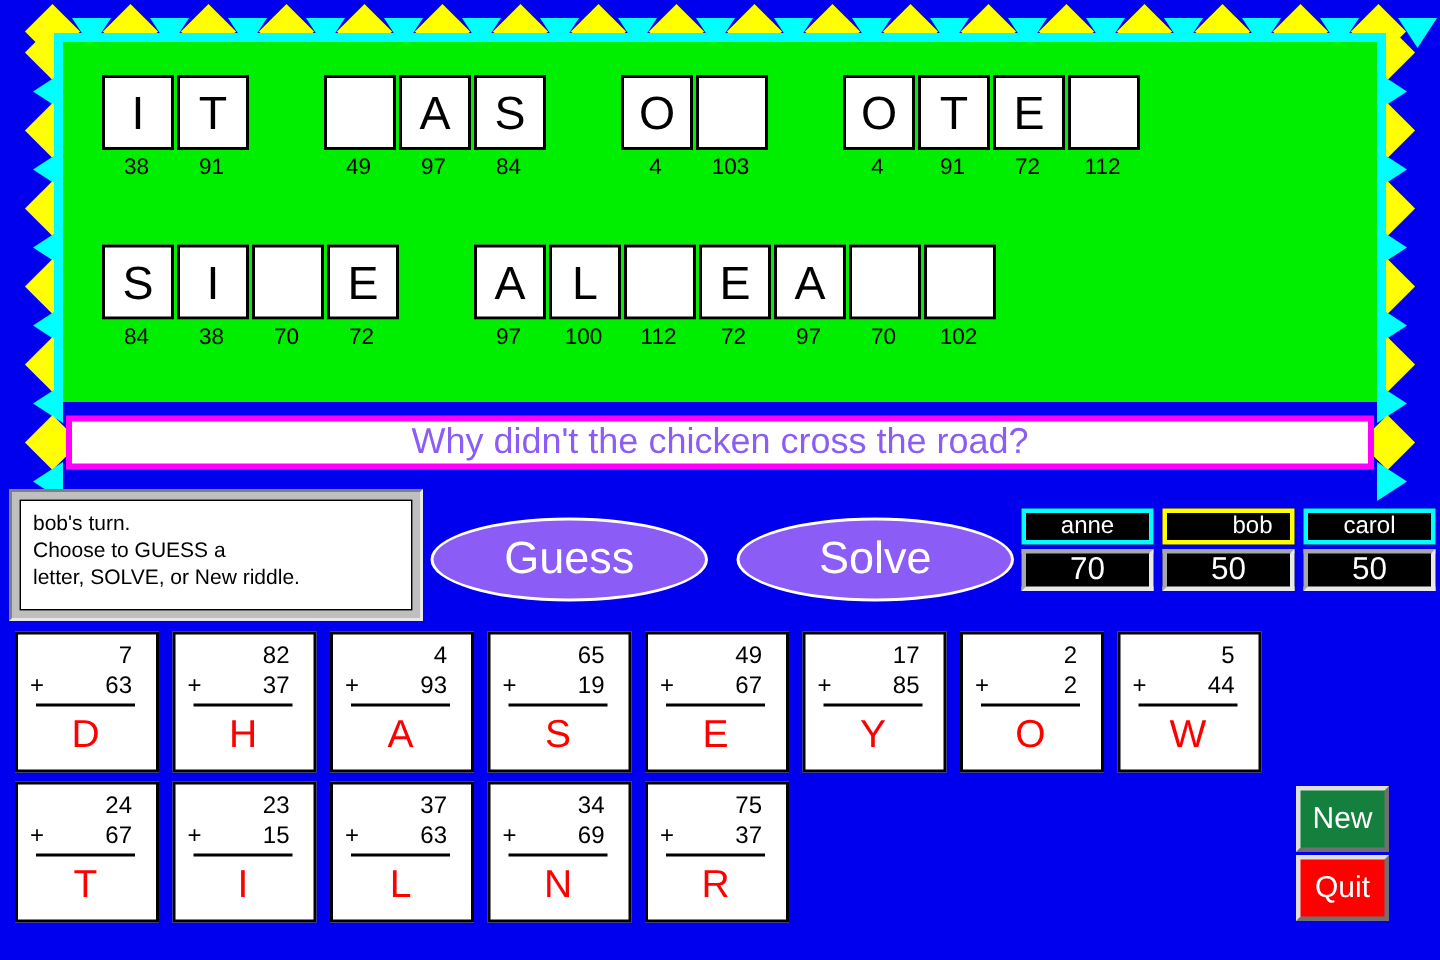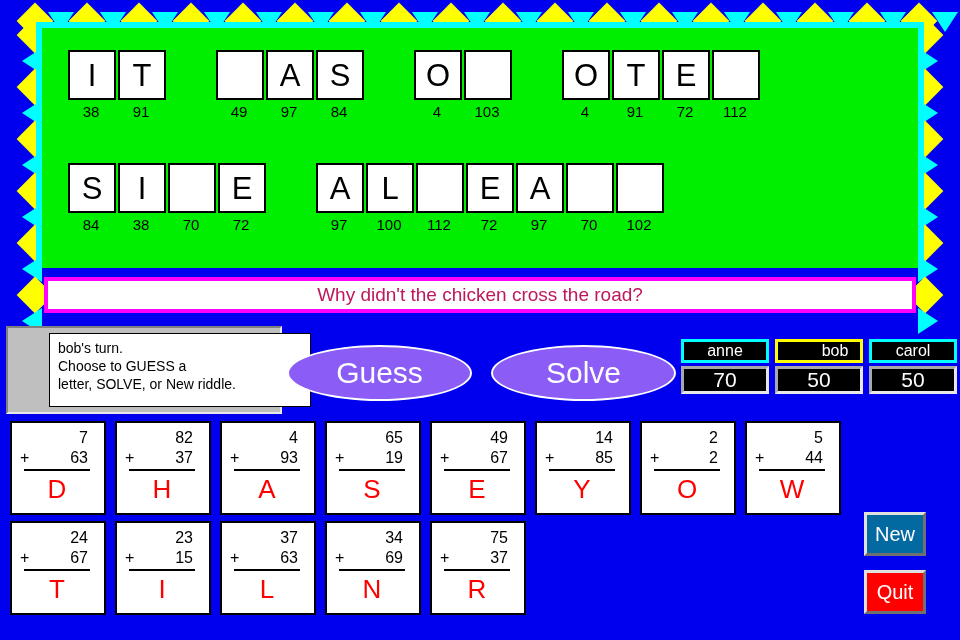"Why didn't the chicken cross" #riddle-inner { color: #be185d -> #8b5cf6; font-size: 19px -> 24px }
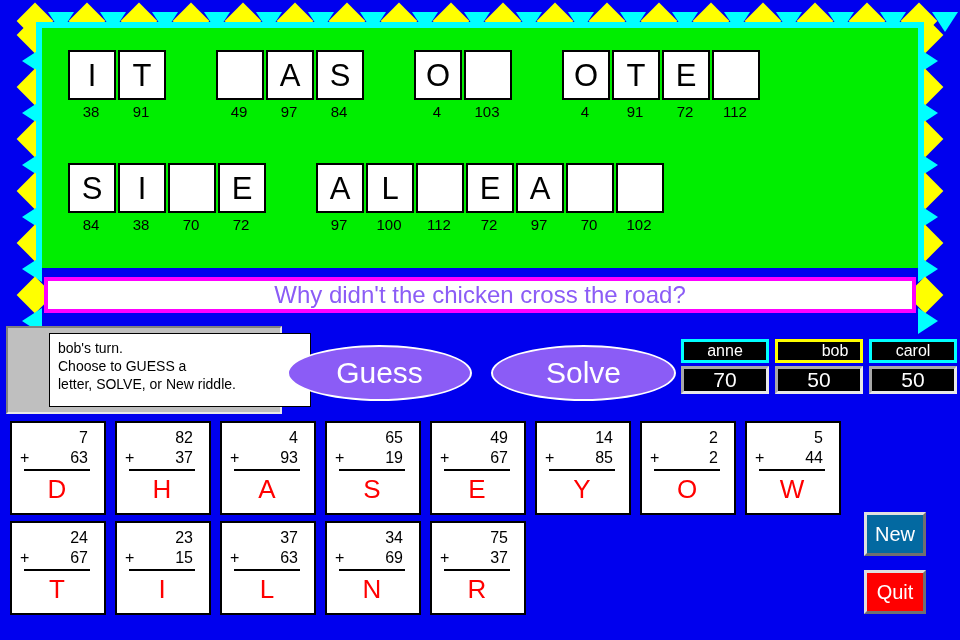"bob's turn." #msgbox-inner { margin-left: 36px -> none }
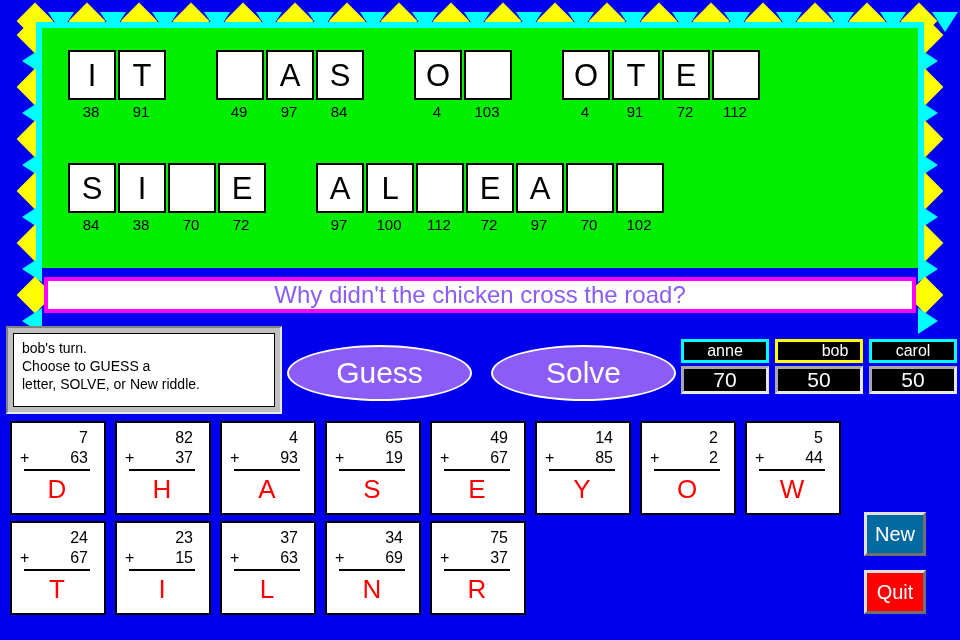"14" div.c-top { text: 14 -> 17 }
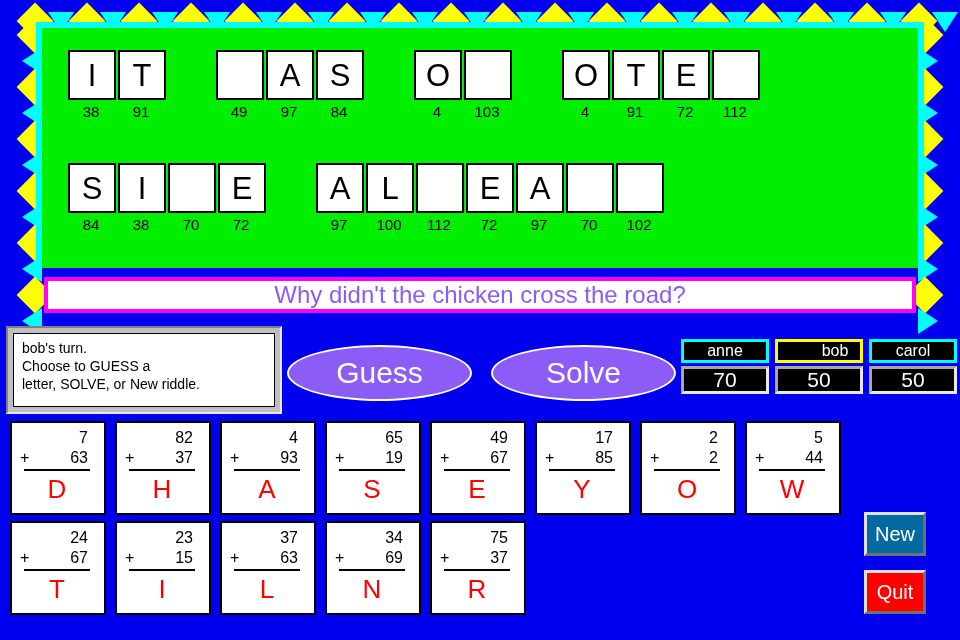"New" #btn-new { background: #0369a1 -> #15803d; top: 512px -> 524px }
